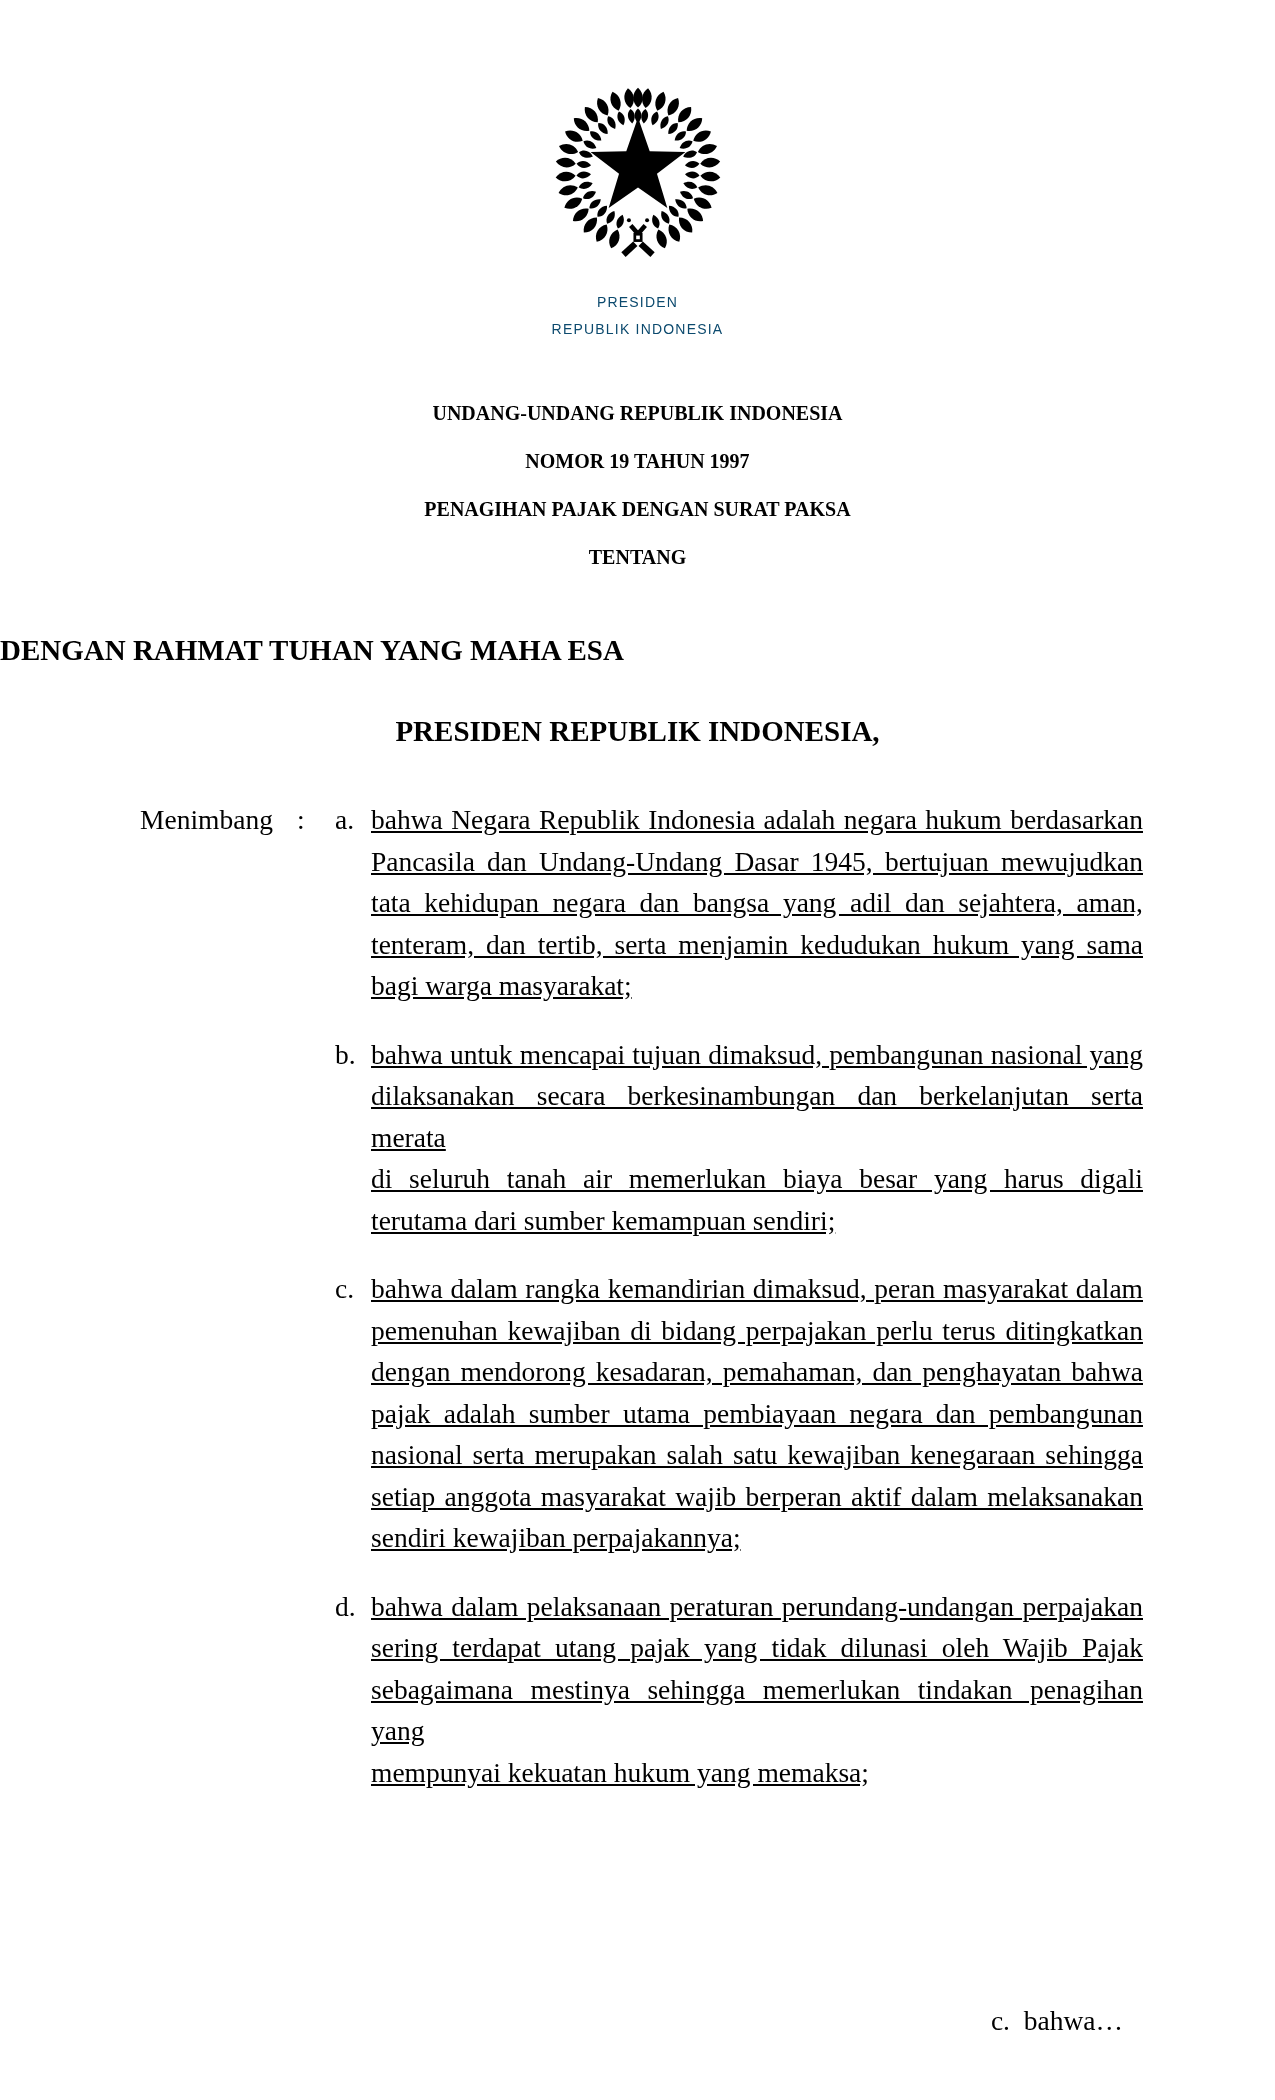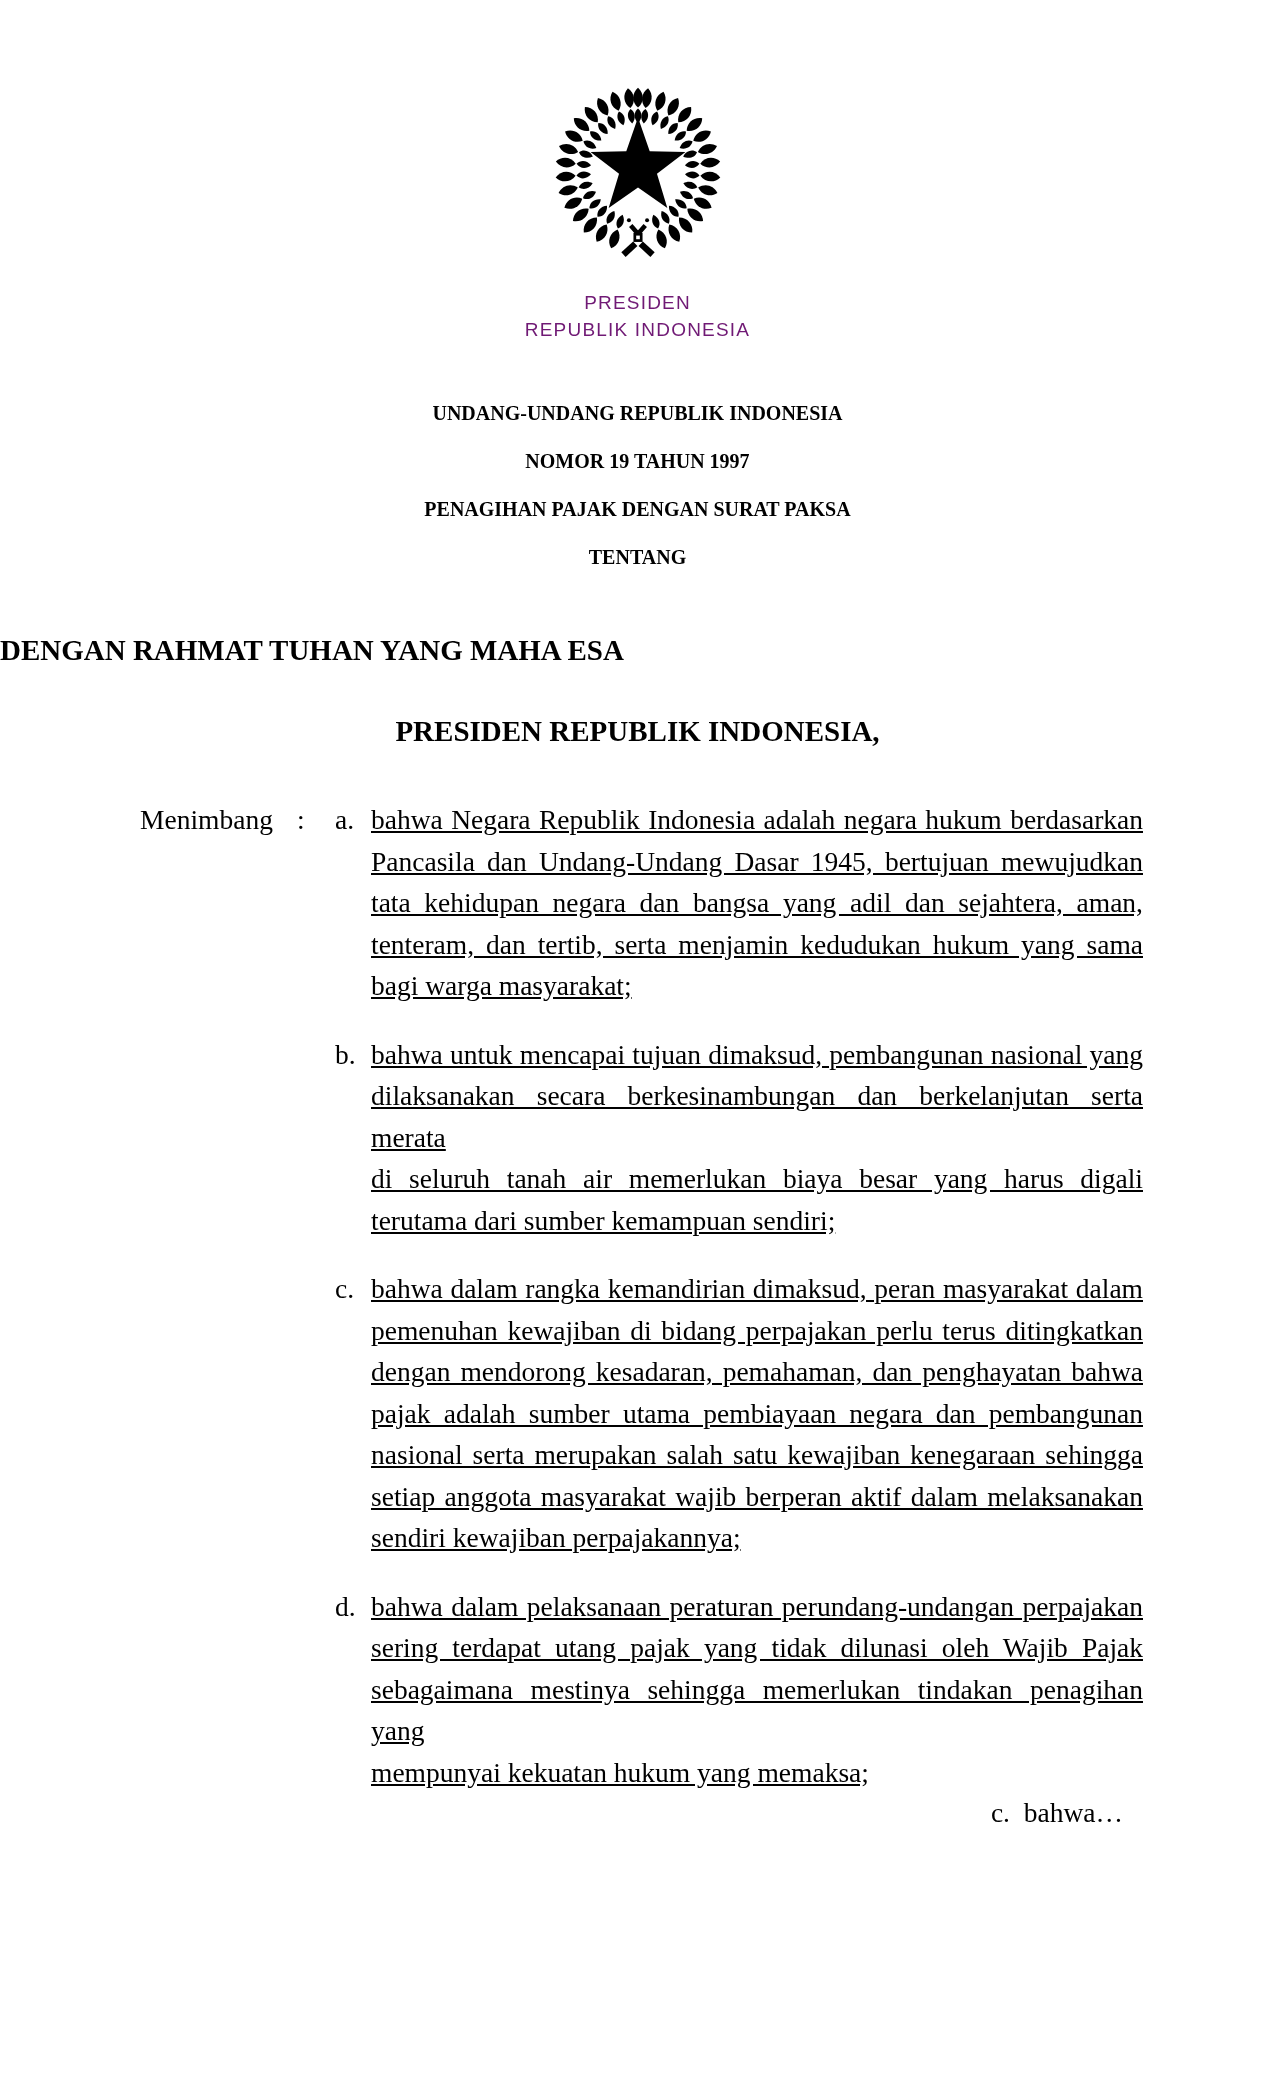"PRESIDEN" .letterhead { color: #701a75 -> #0c4a6e; font-size: 19px -> 14px }
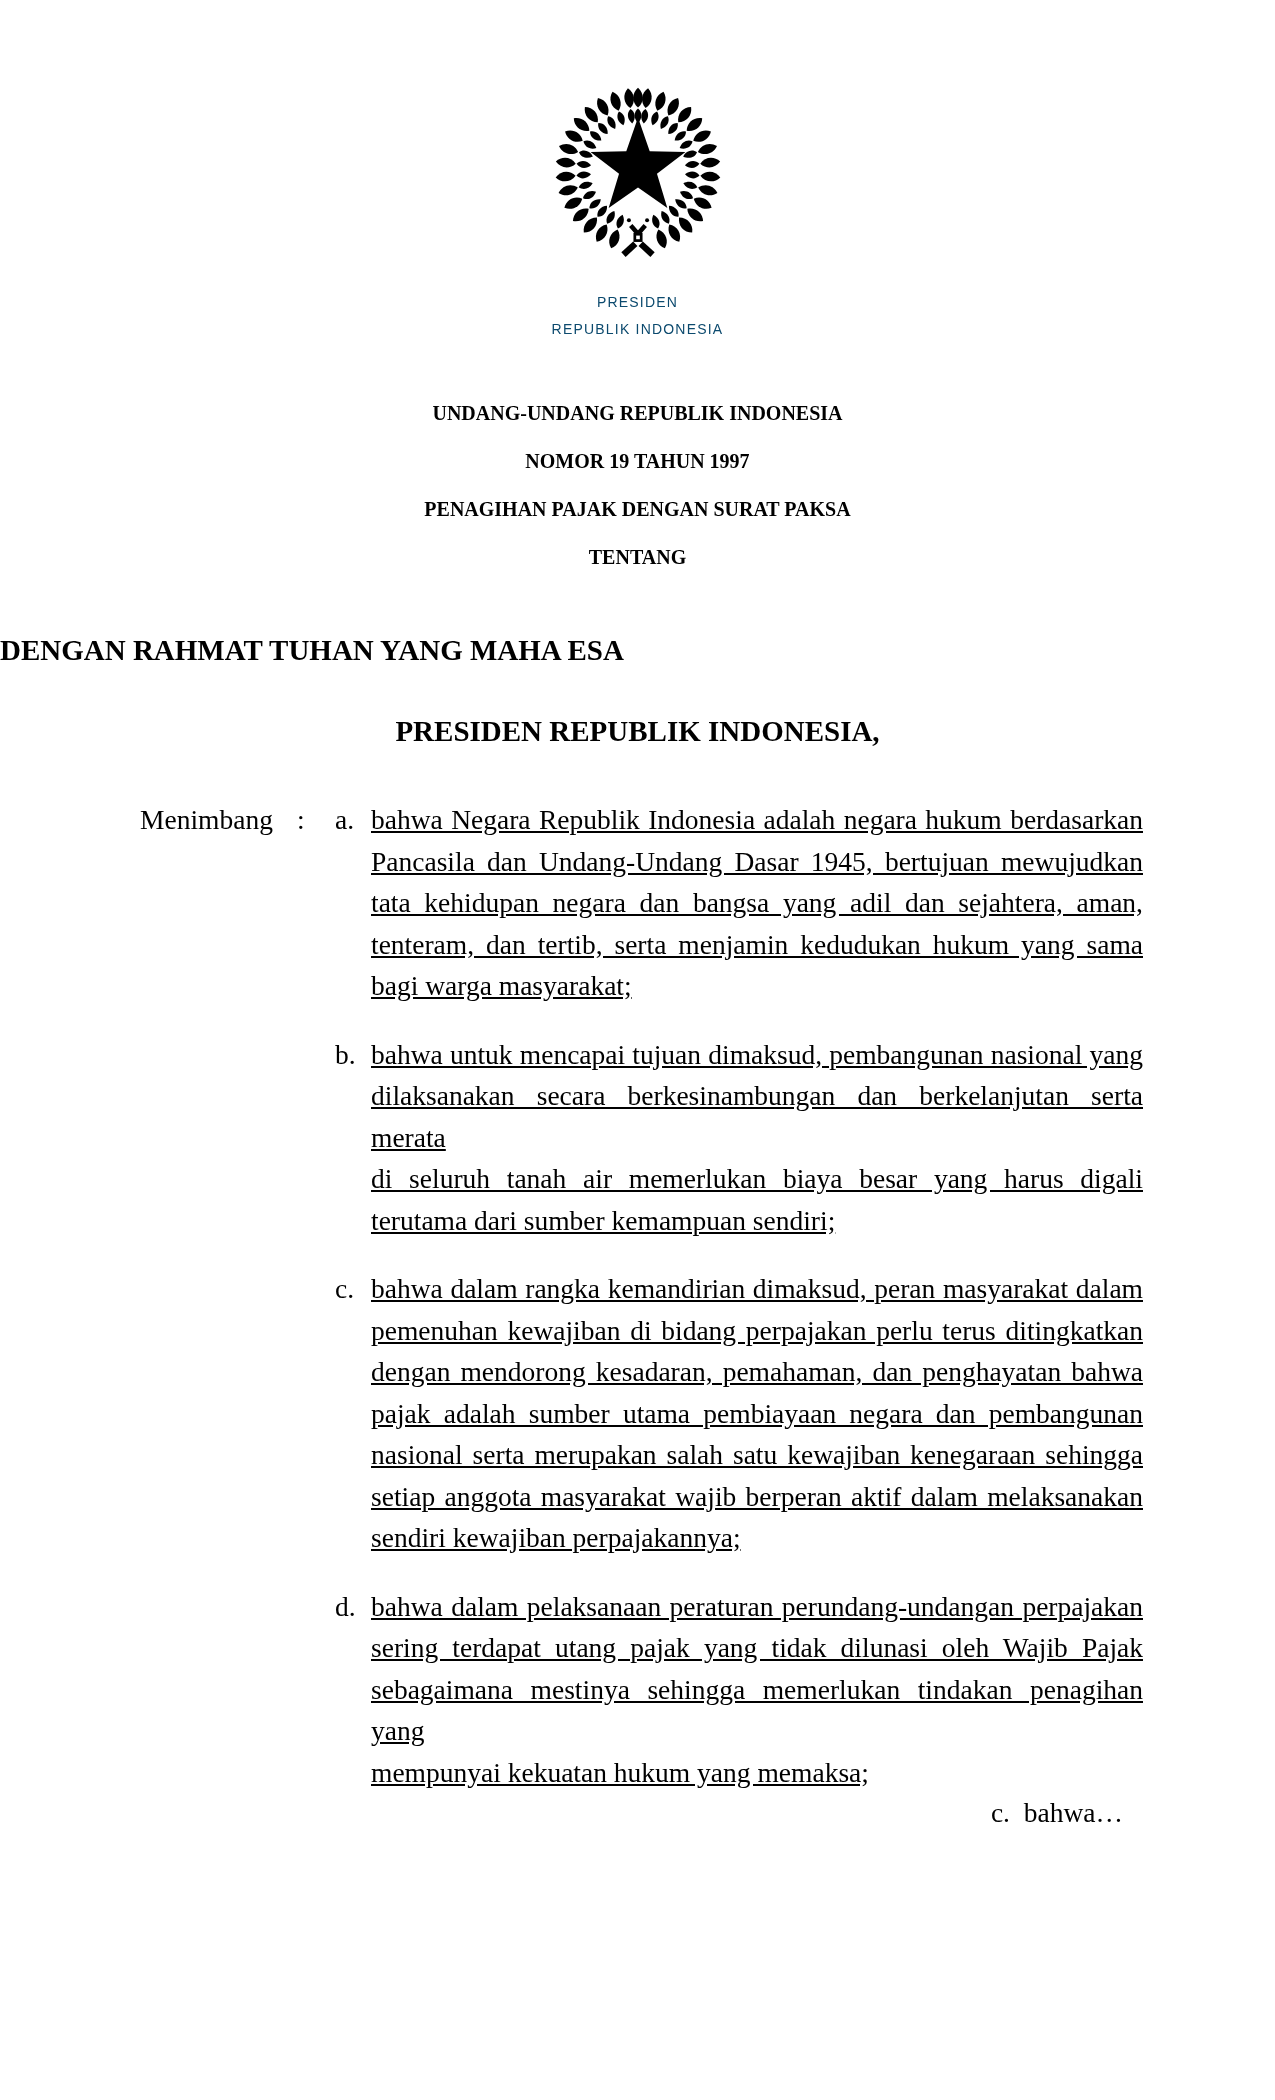"c. bahwa…" .catchword { top: 1792px -> 2000px }
